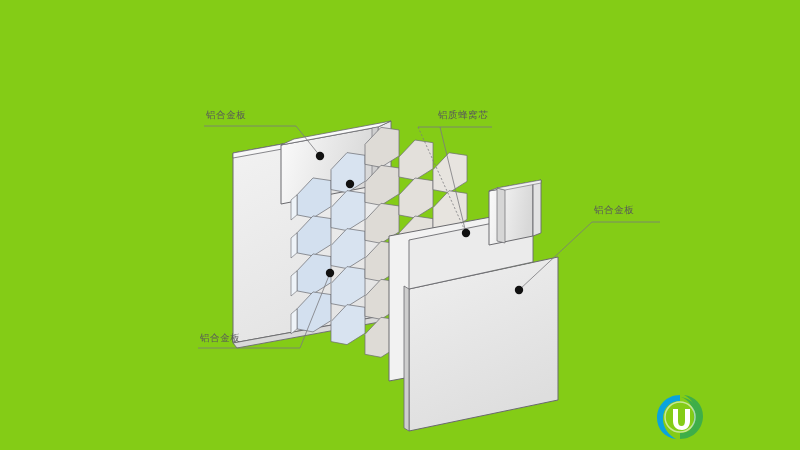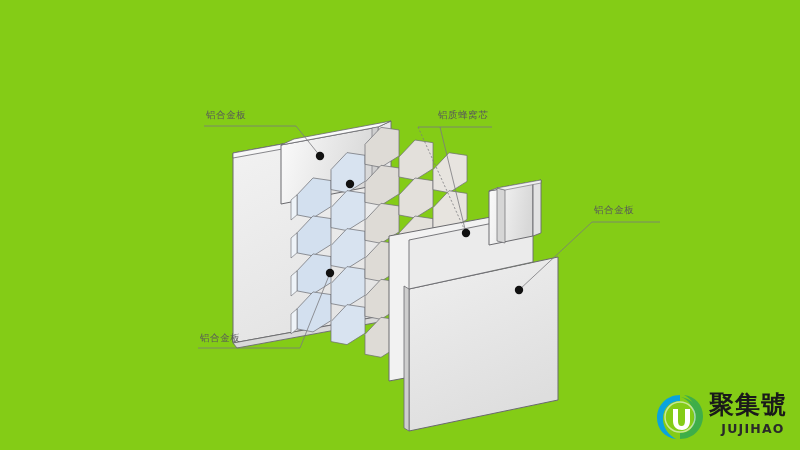"聚集號" div { html: <div> <div>聚集號</div> <div>JUJIHAO</div> </div> -> none }
